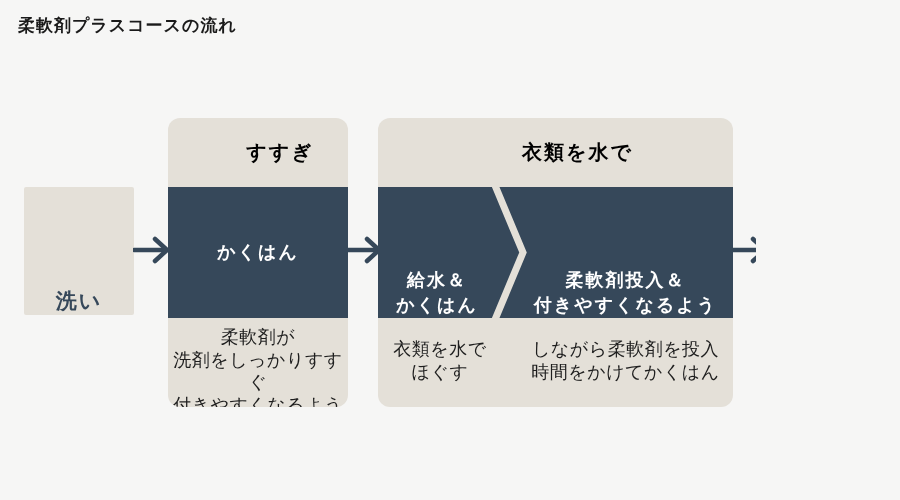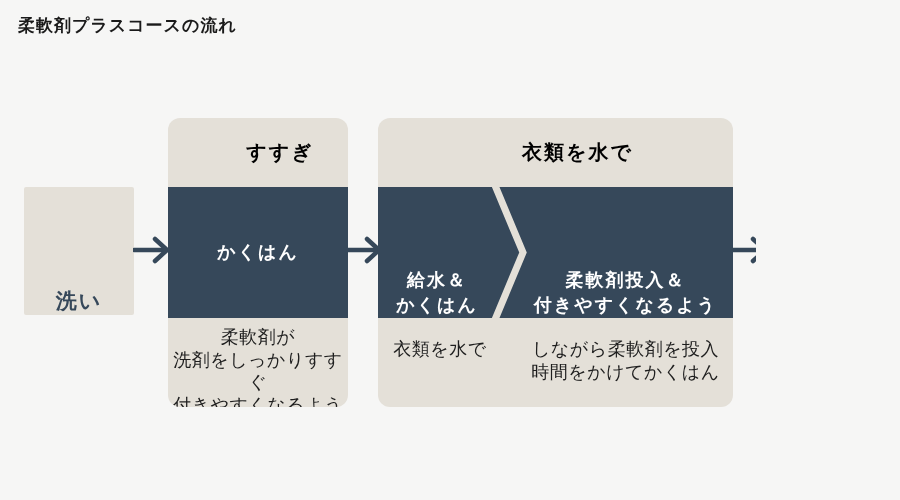"ほぐす" span { html: none -> <span>ほぐす</span> }
